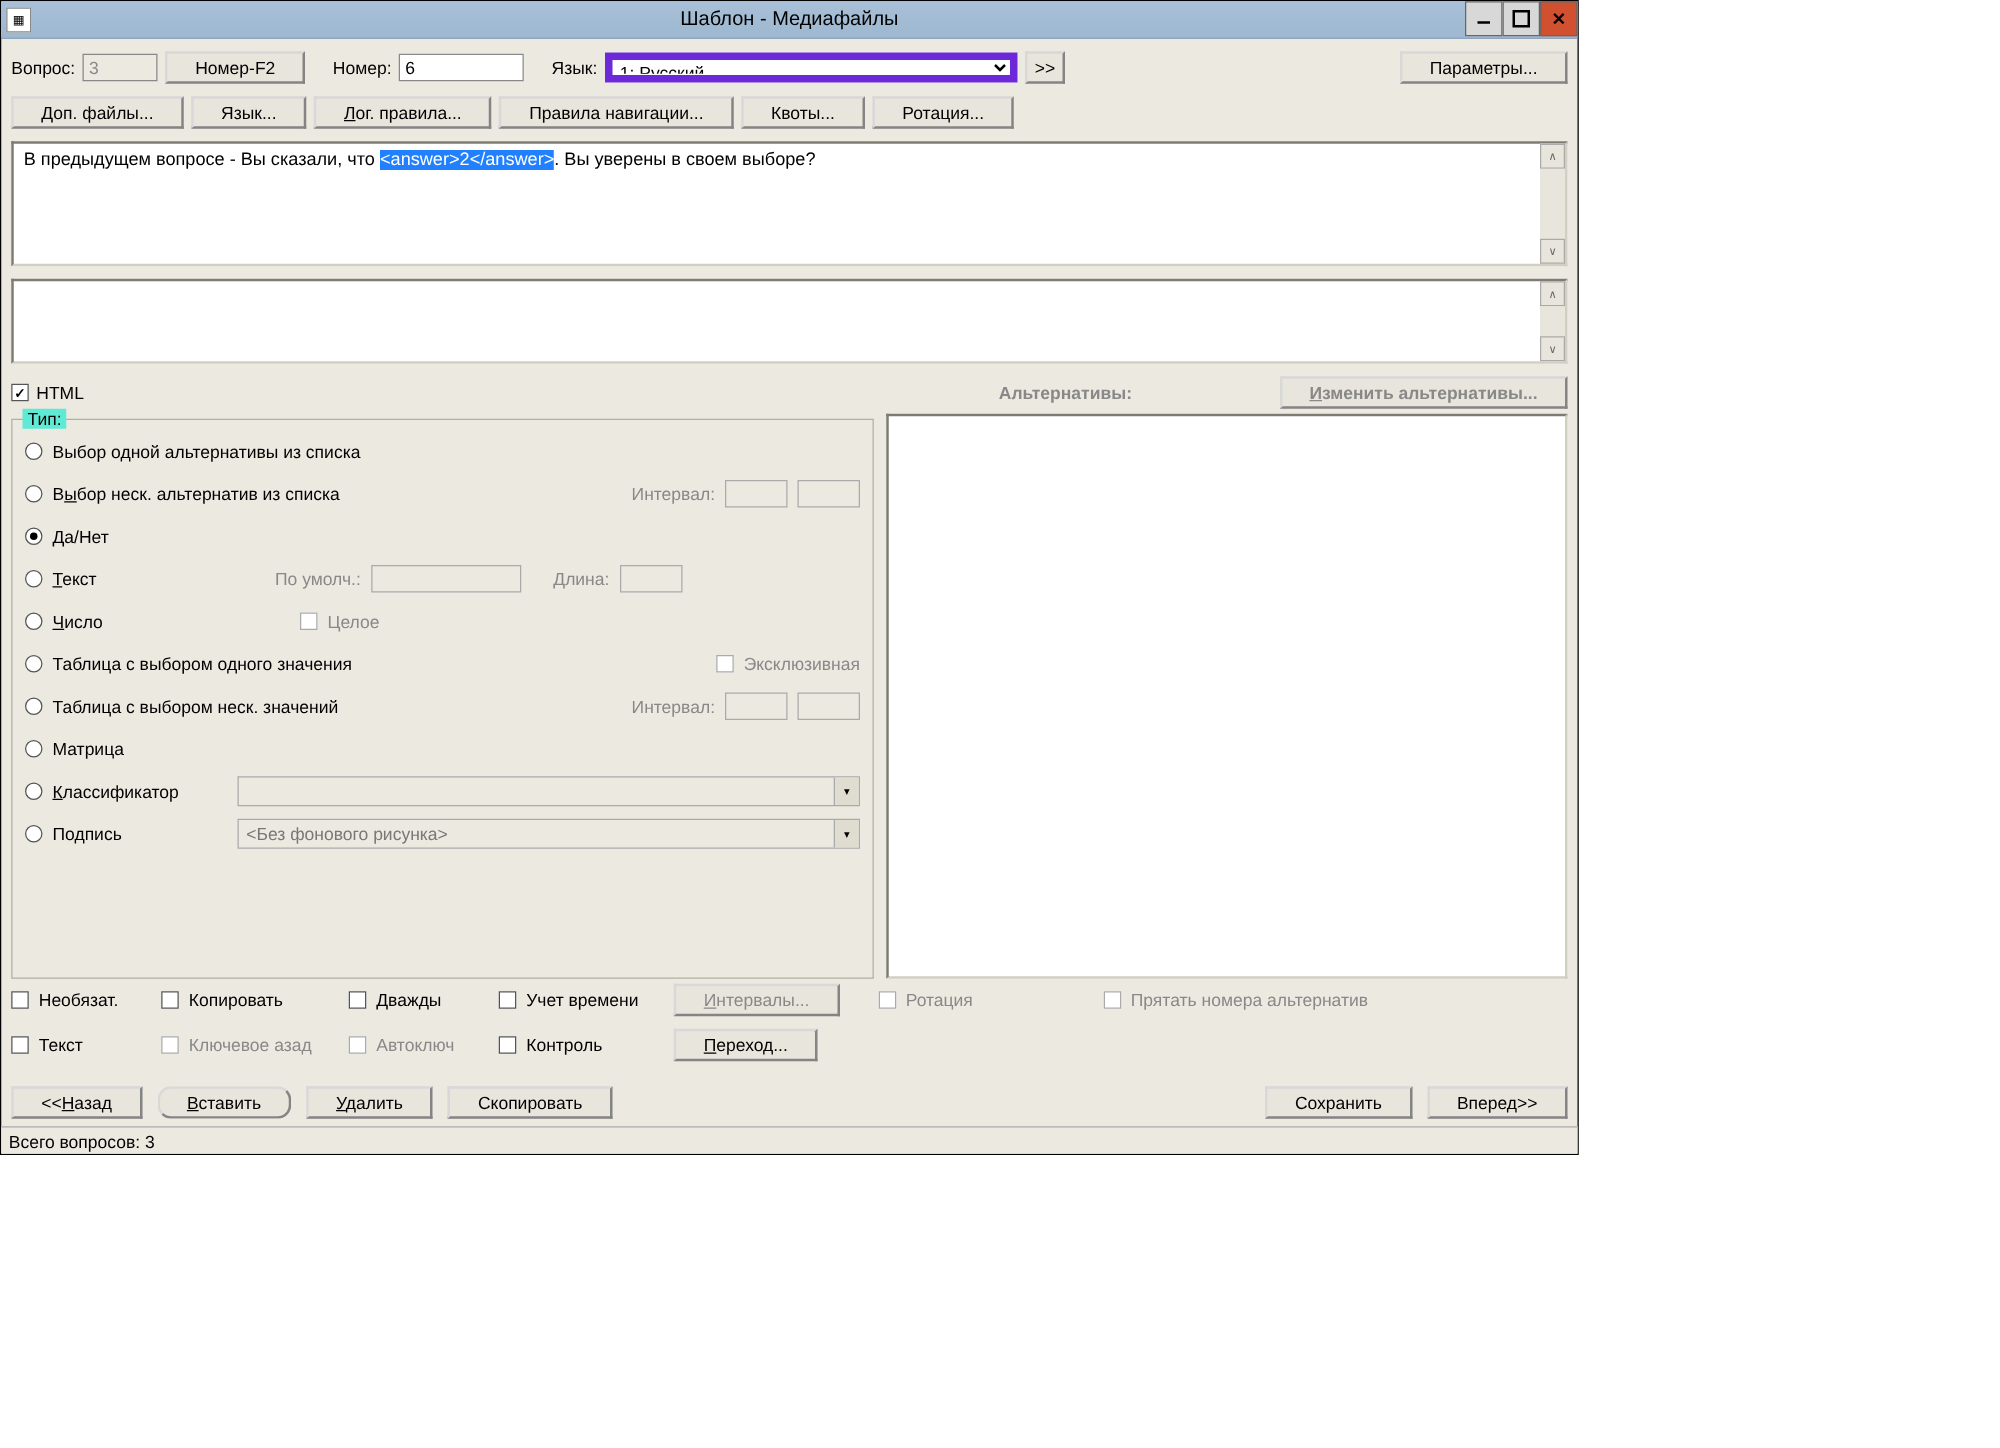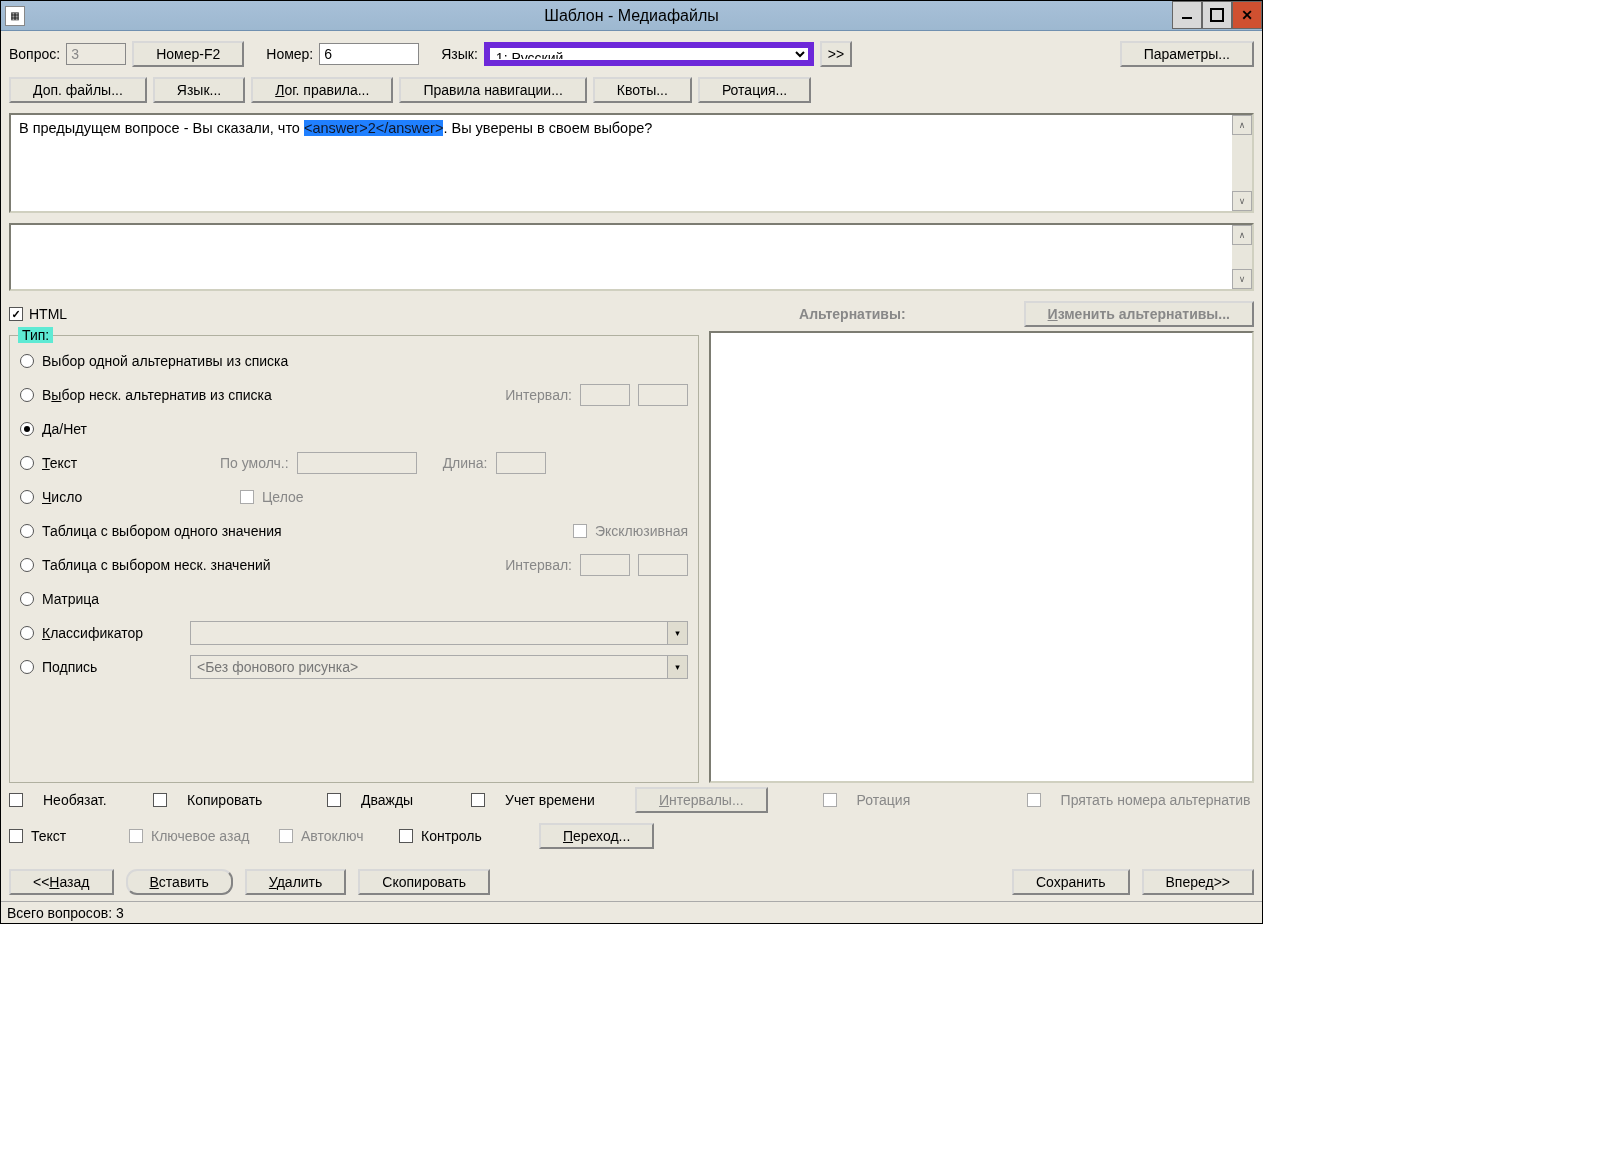"<answer>2</answer>" .highlighted { color: #0f172a -> #ffffff }
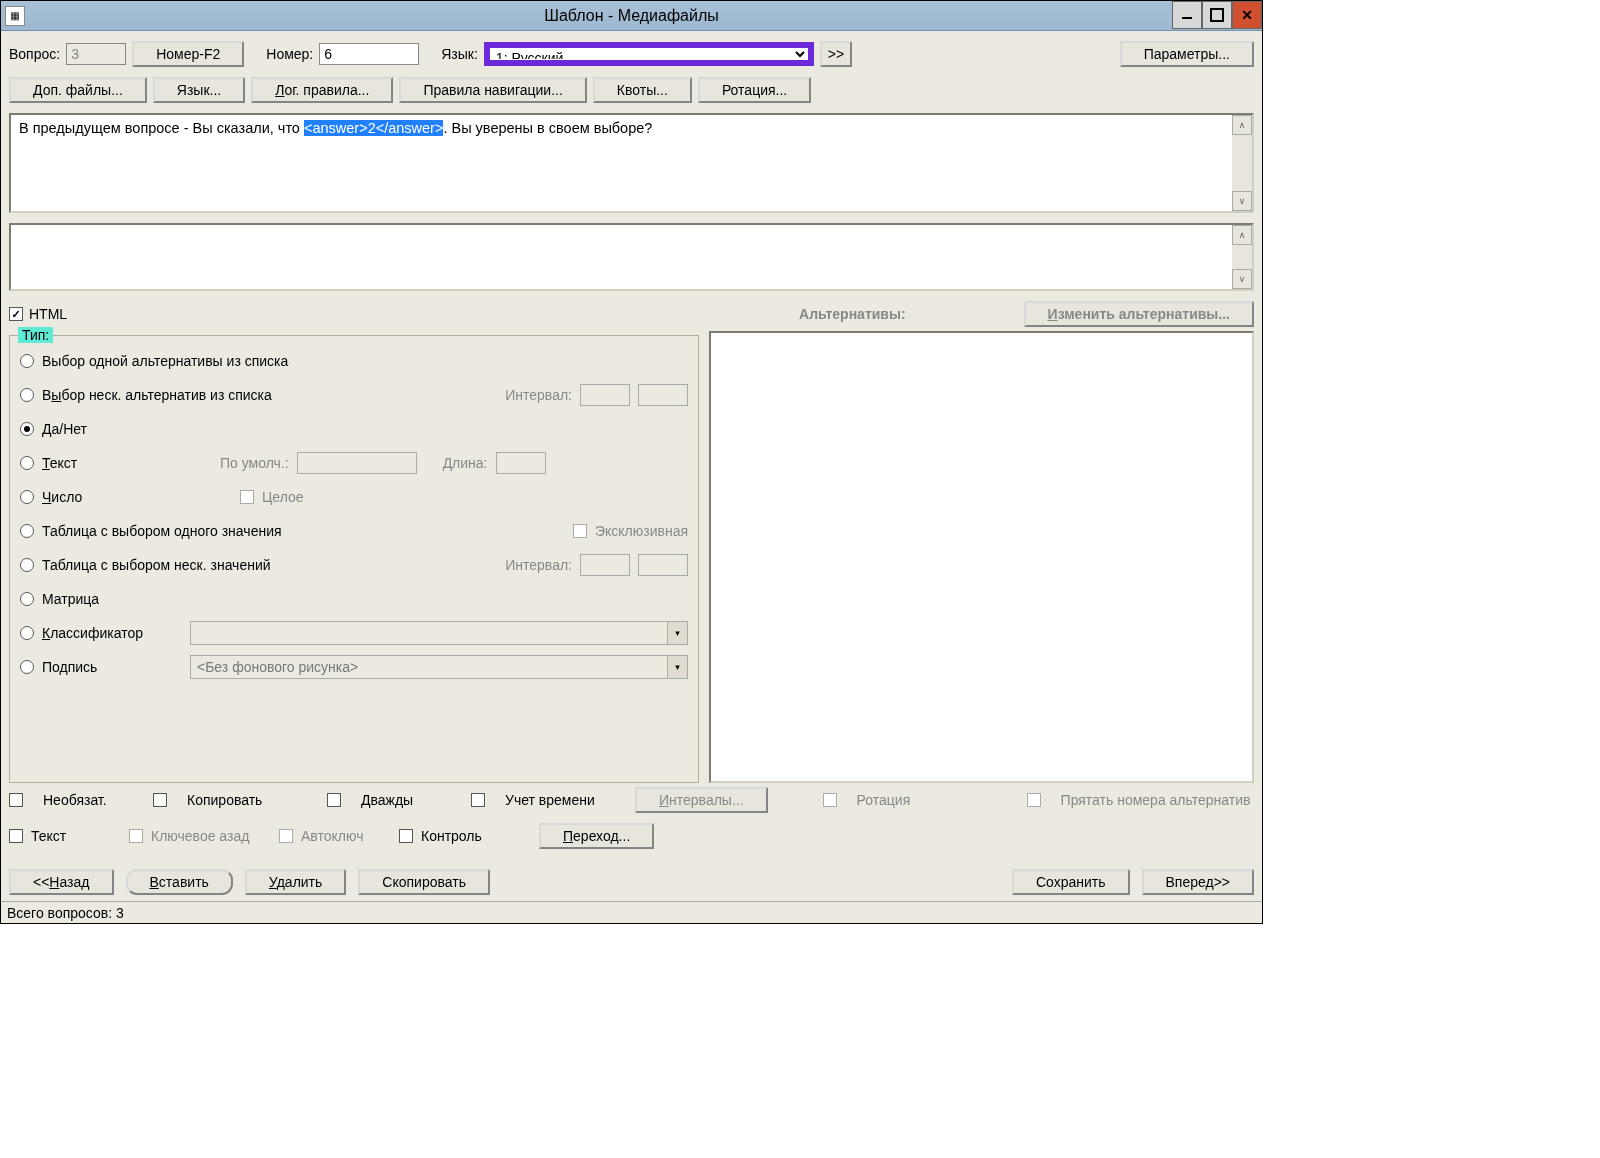"Необязат." div.row { gap: 20px -> 8px }
